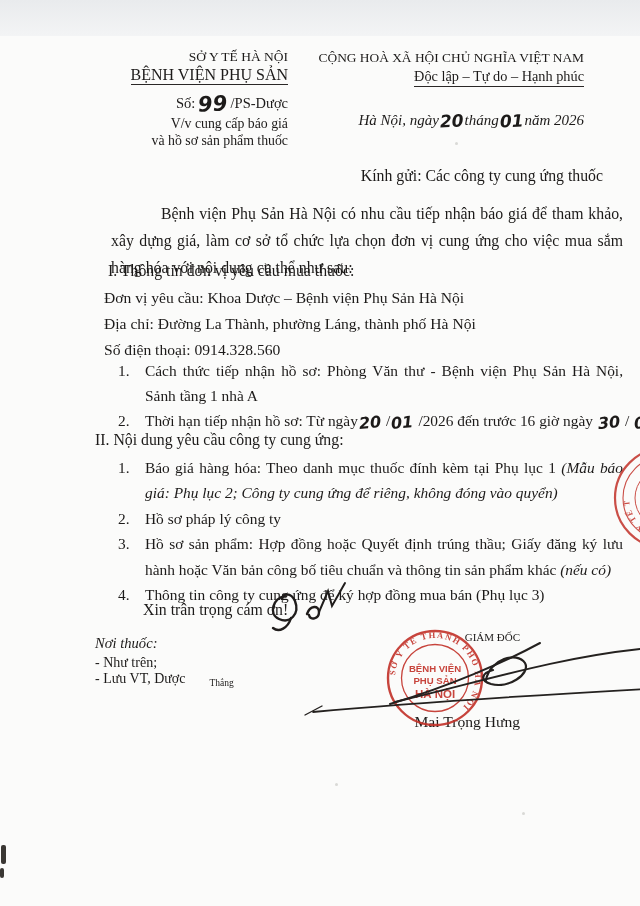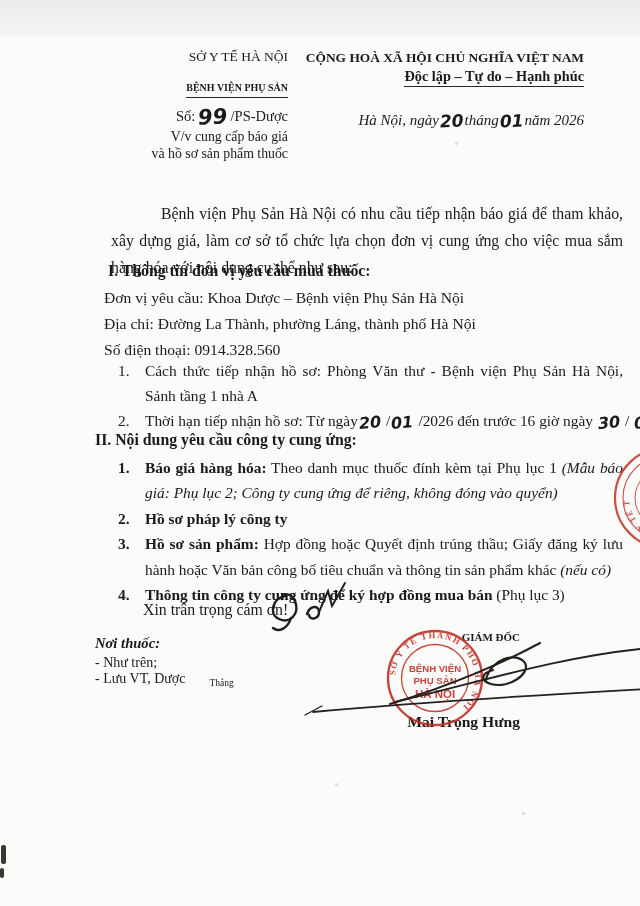"CỘNG HOÀ XÃ HỘI CHỦ" .b { font-weight: bold -> normal }
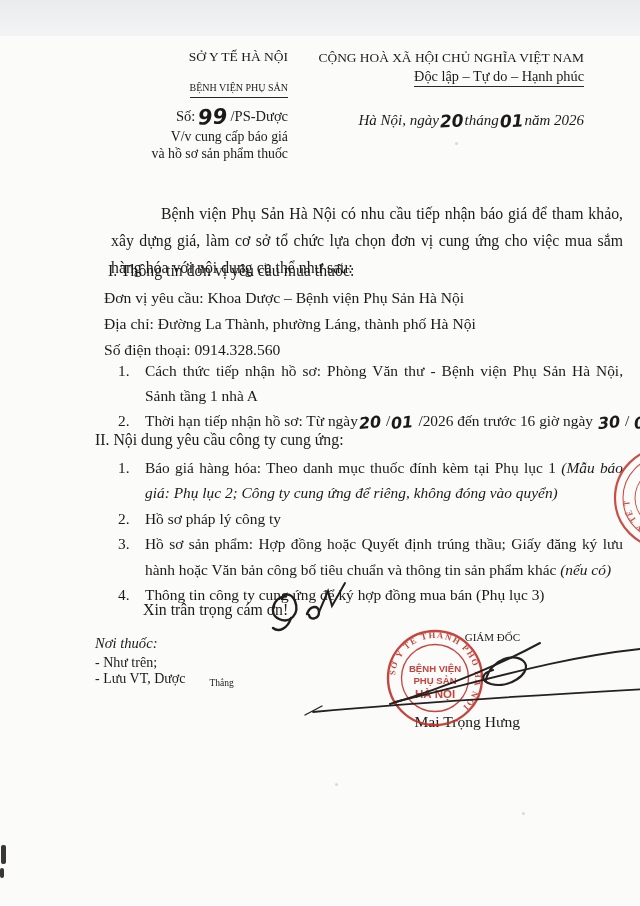"BỆNH VIỆN PHỤ SẢN" .hdr-left .org { font-size: 10px -> 16px; margin-top: 14px -> 1px }
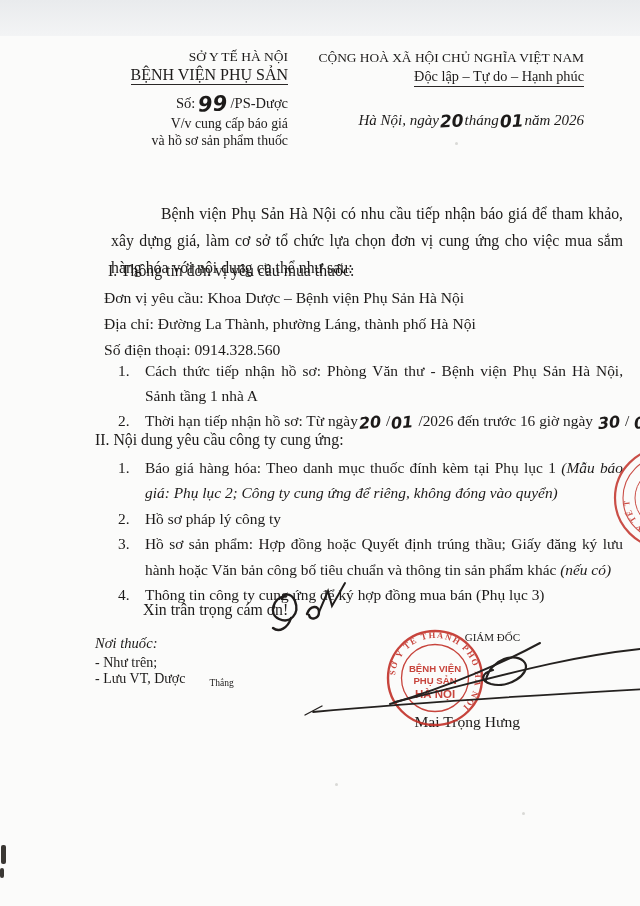"Kính gửi: Các công ty" div.abs { html: none -> <div>Kính gửi: Các công ty cung ứng thuốc</div> }
